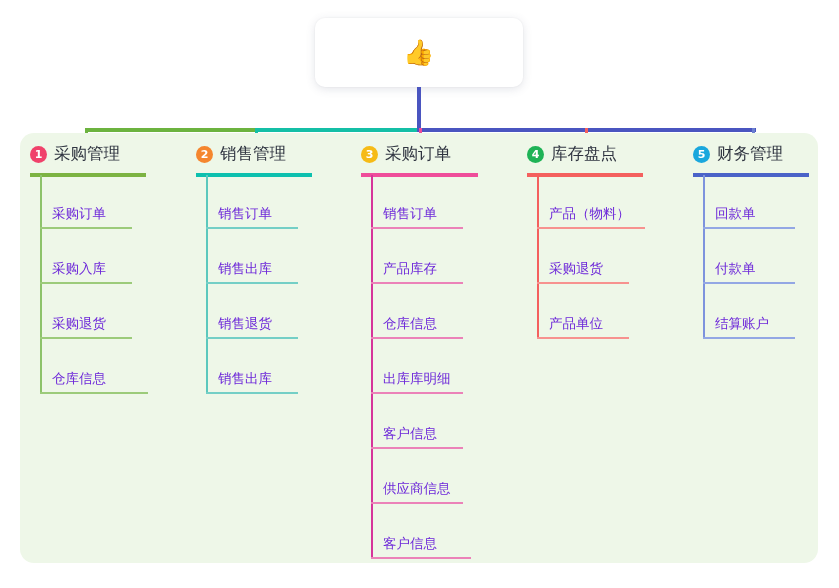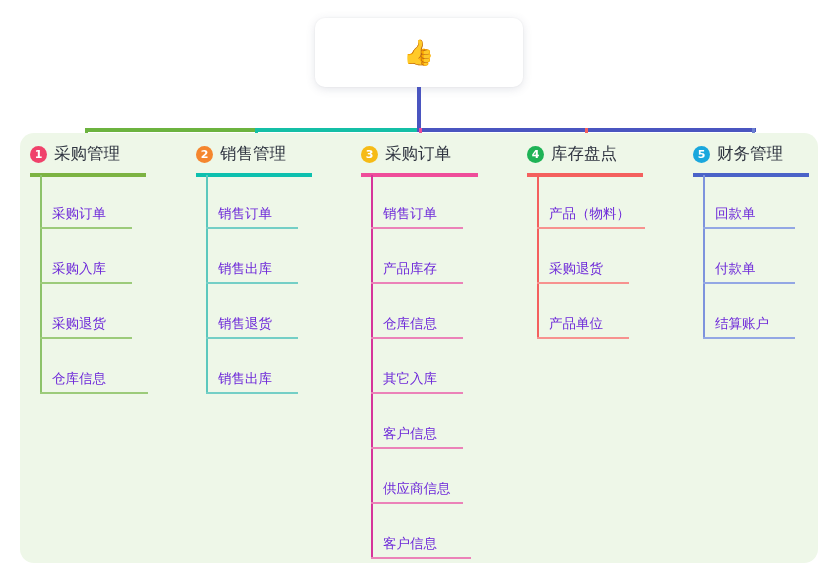"其它入库" span.item-label { text: 其它入库 -> 出库库明细 }
